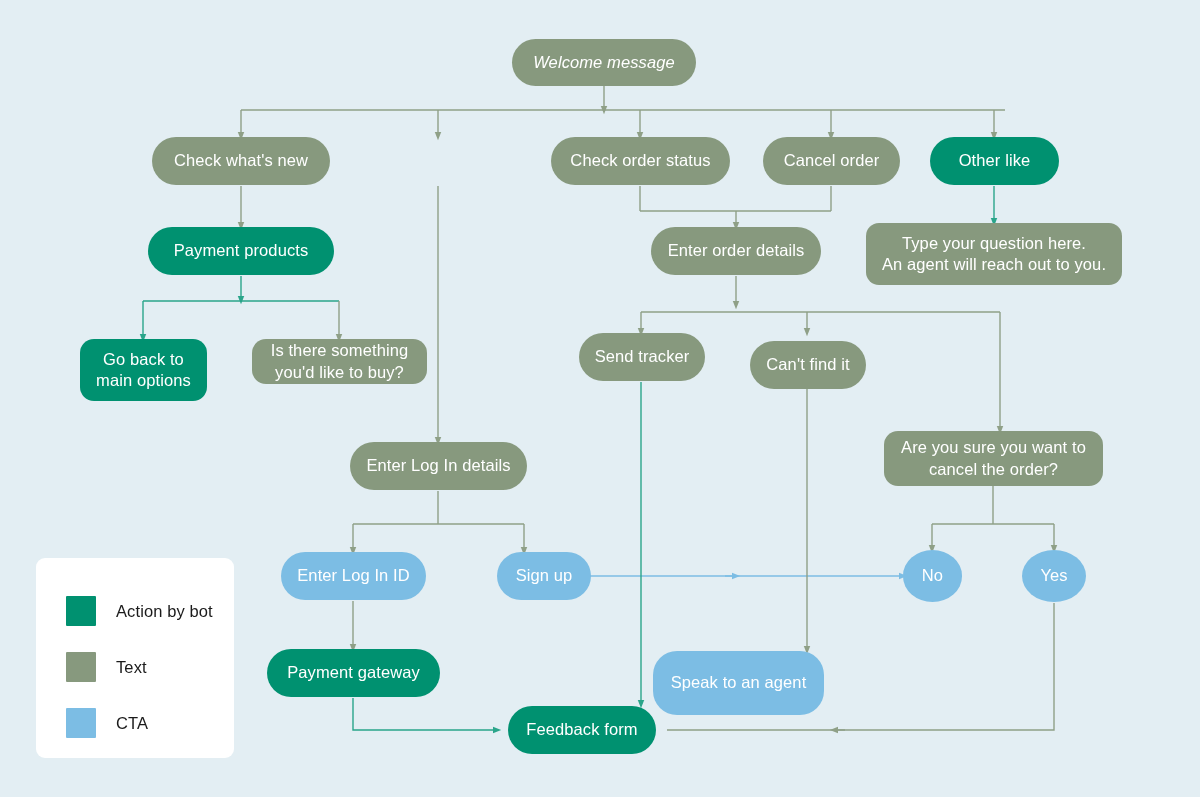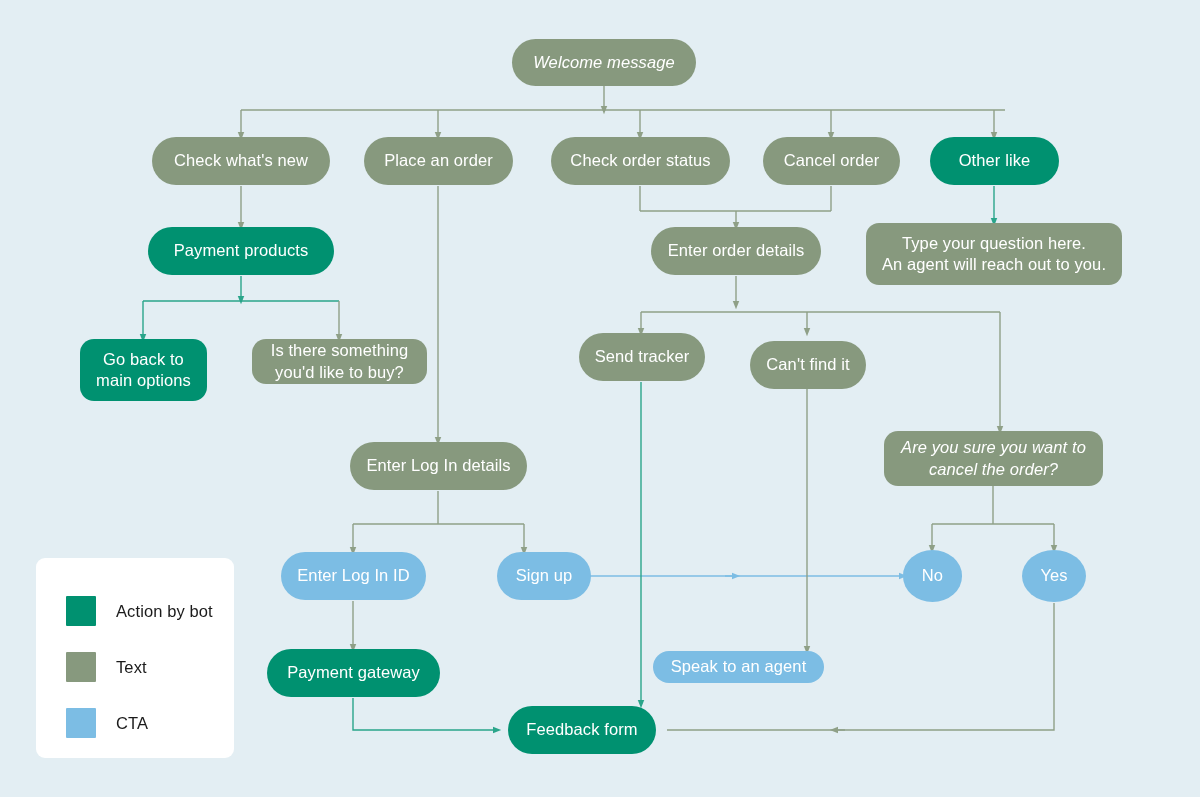"Place an order" div.node { html: <div>Place an order</div> -> none }
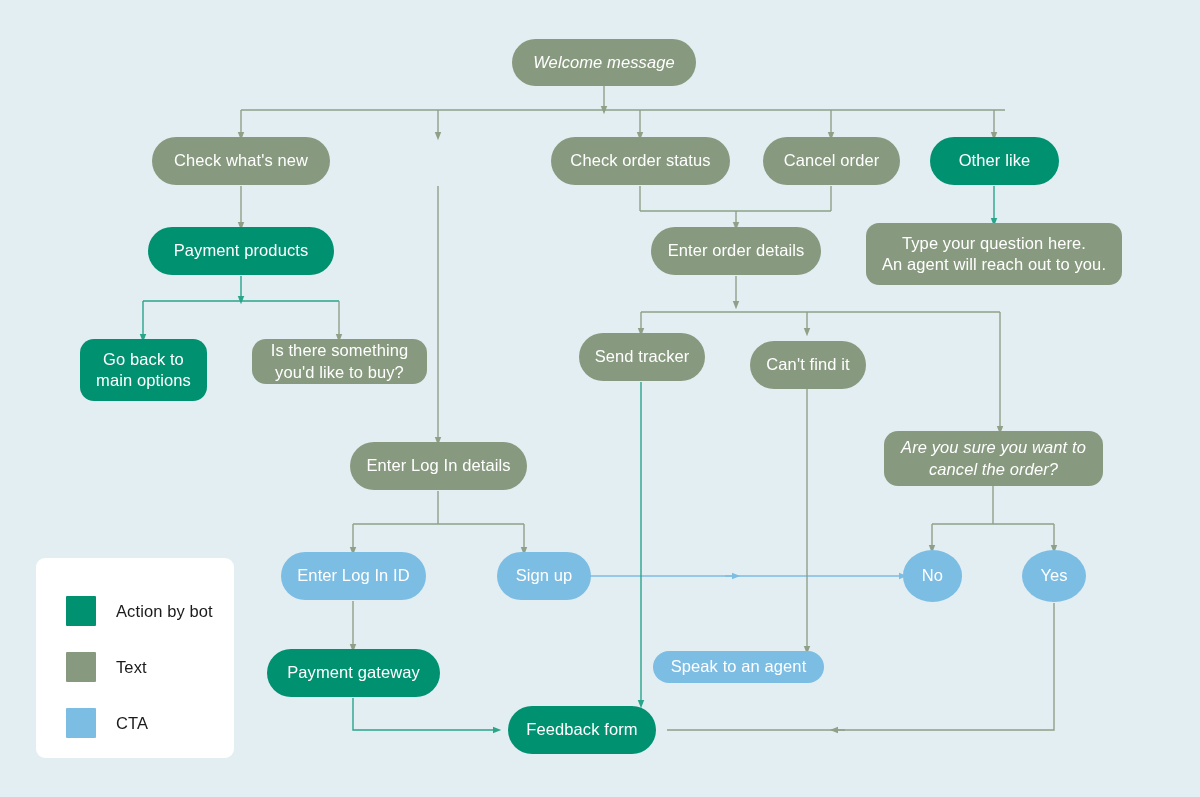"Are you sure you want" div.node { font-style: italic -> none }
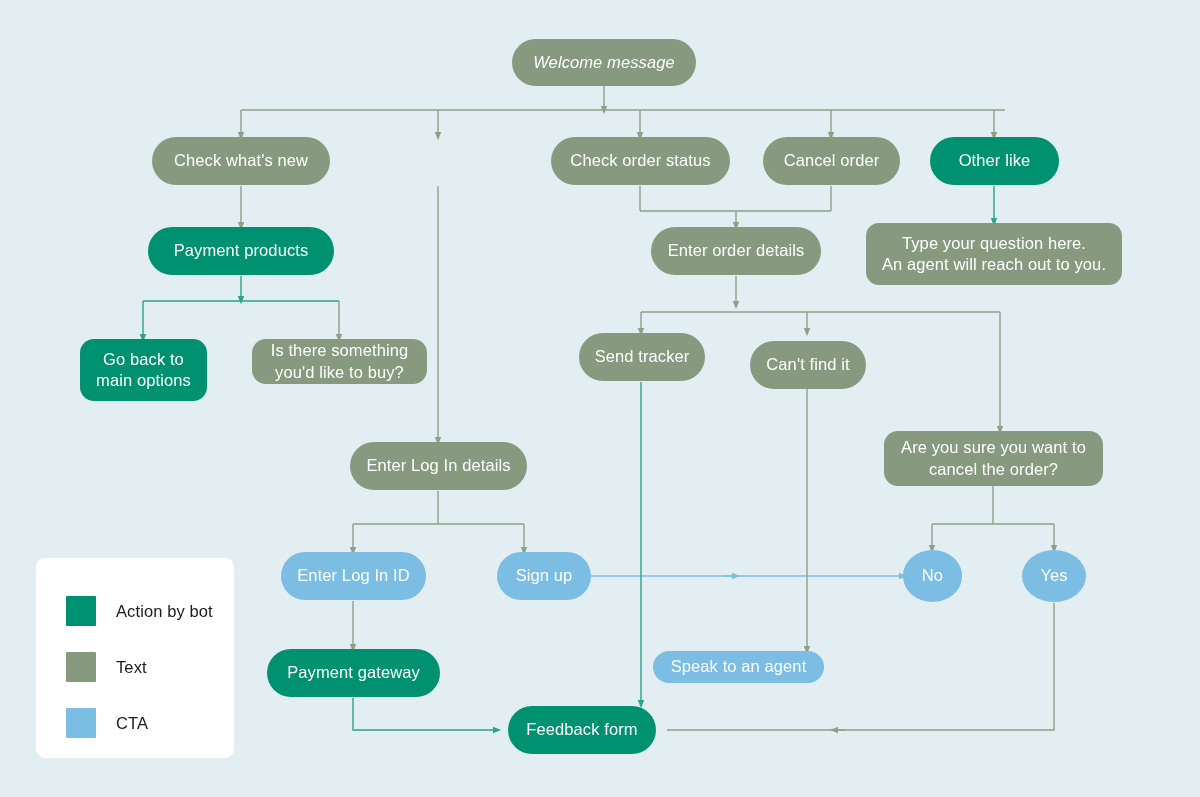"Speak to an agent" div.node { height: 32px -> 64px }
